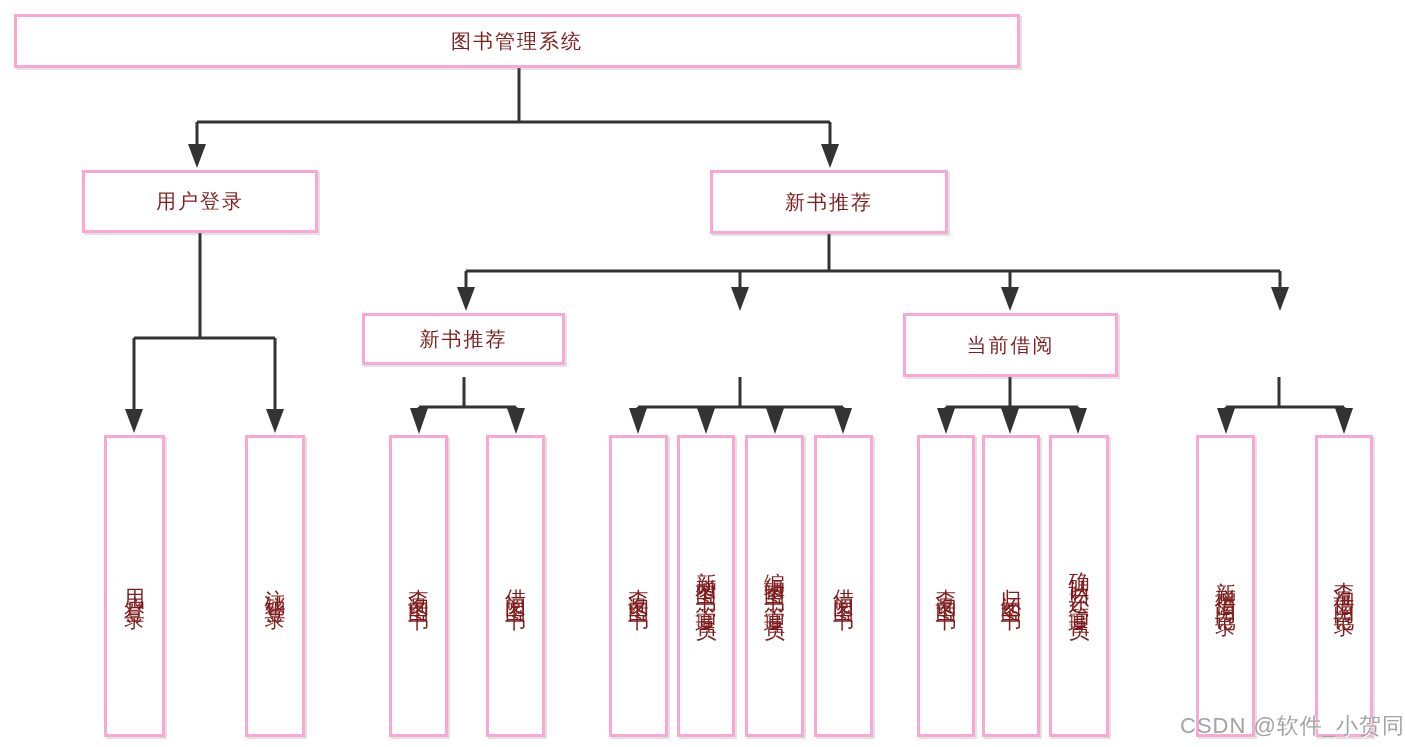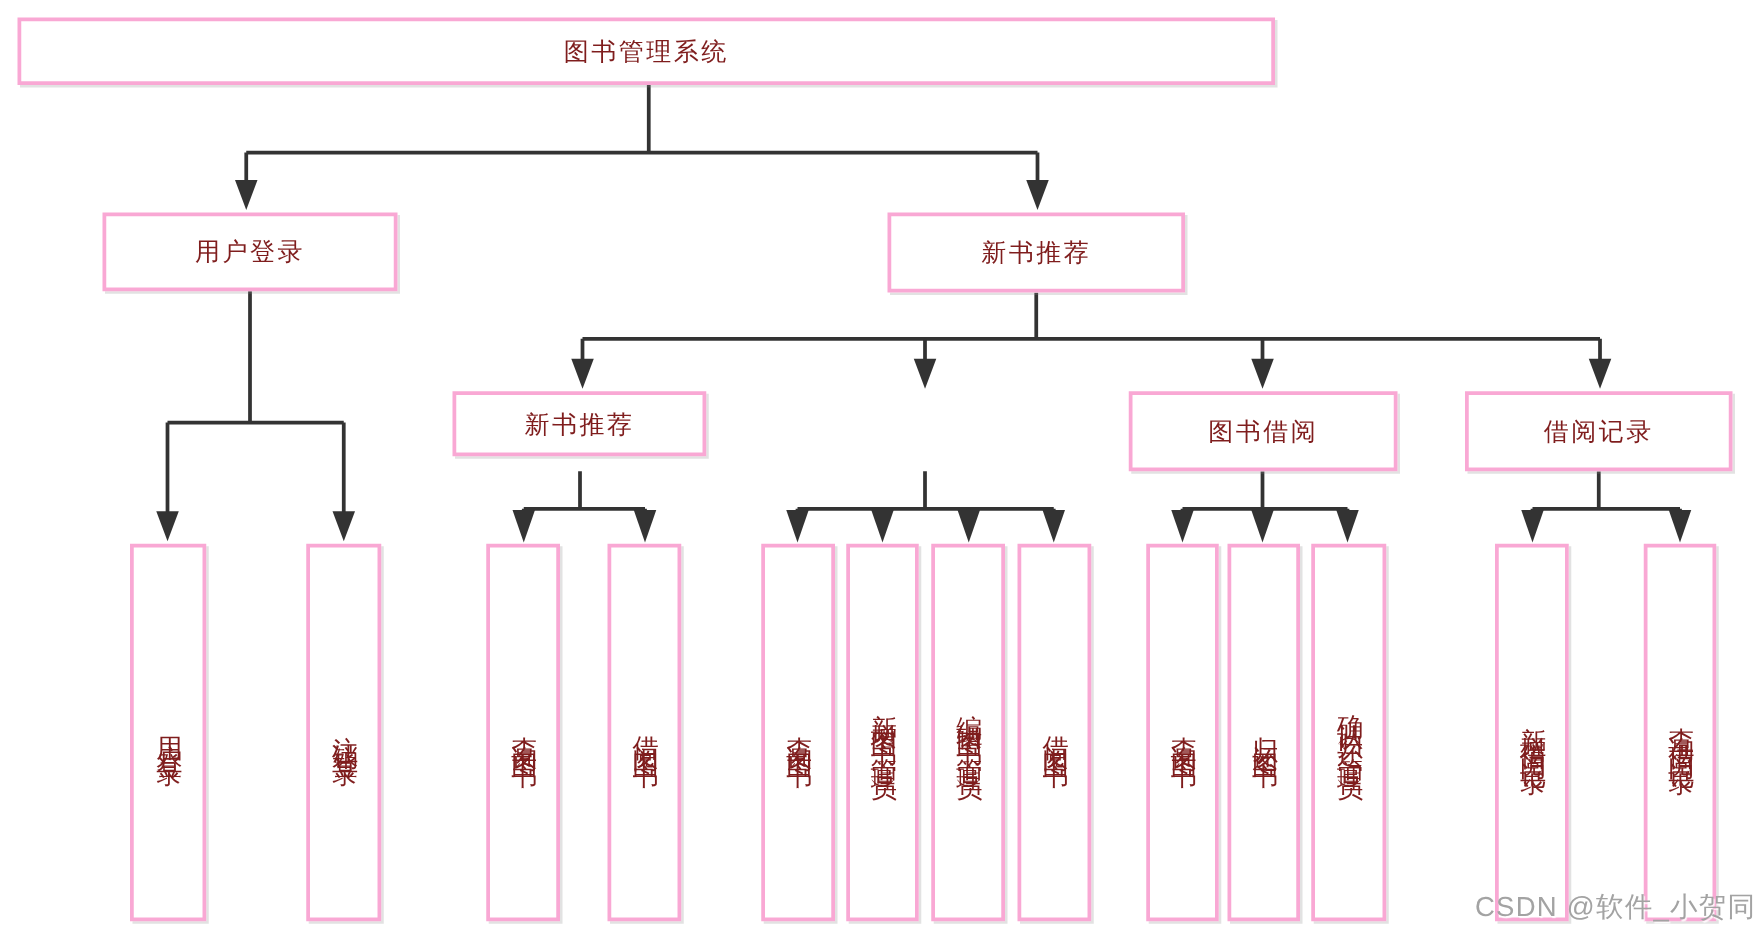"图书借阅" div.node { text: 图书 -> 当前 }
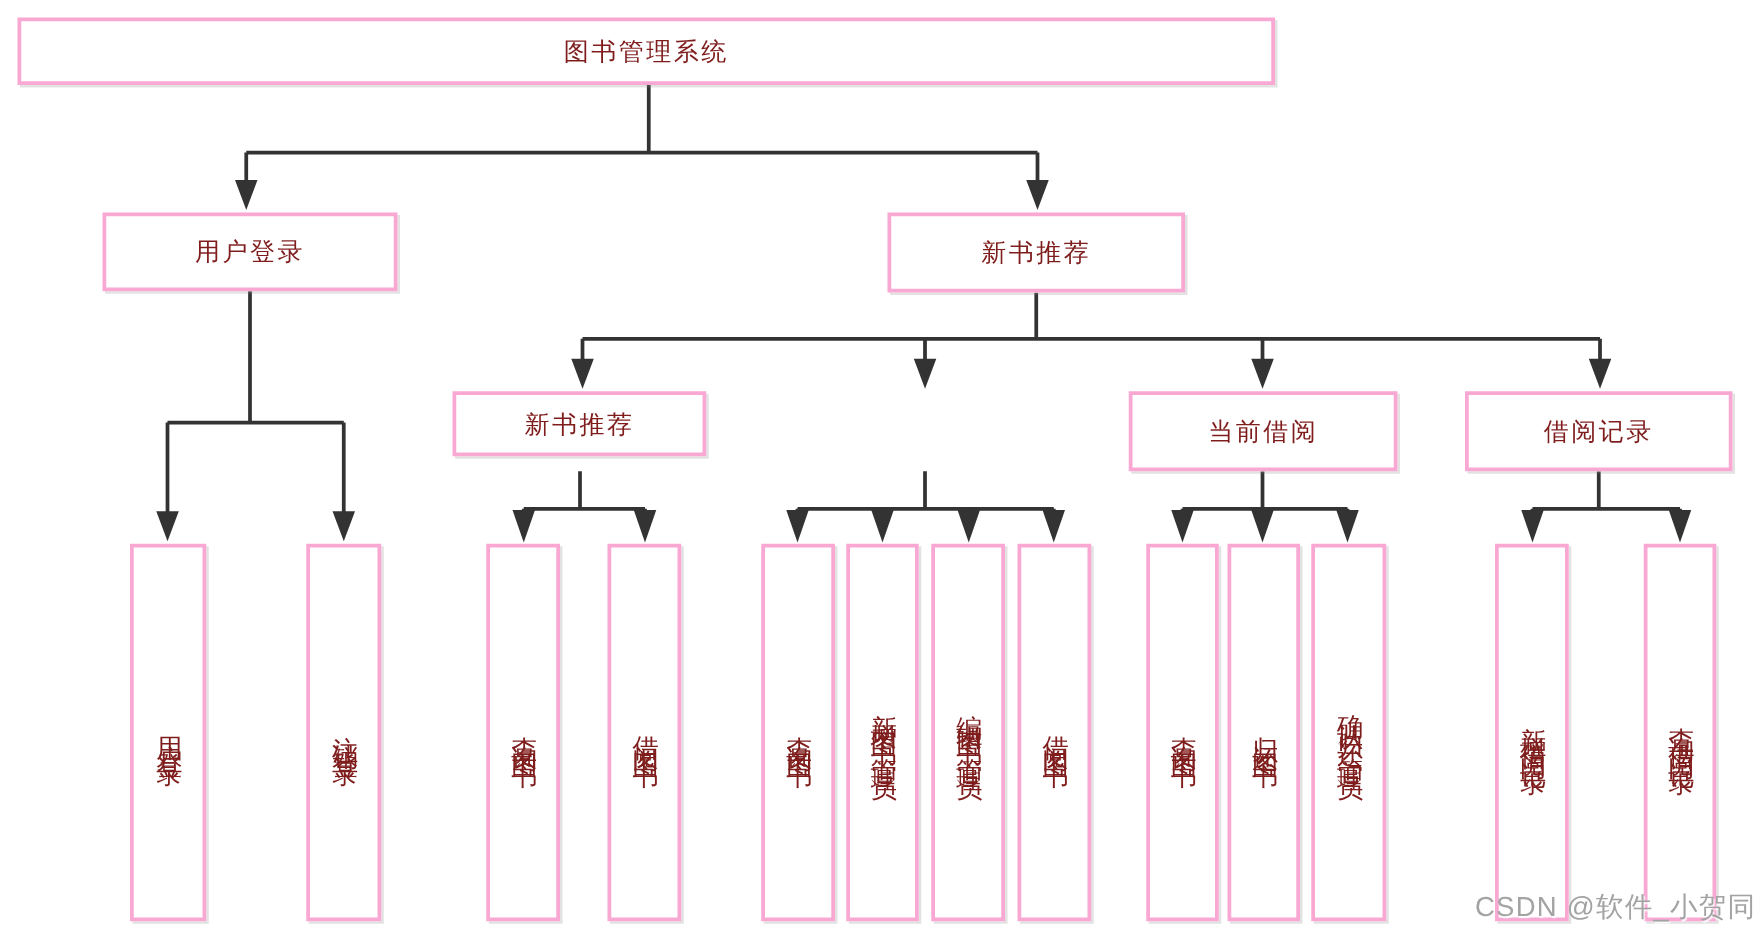"借阅记录" div.node { html: <div>借阅记录</div> -> none }
